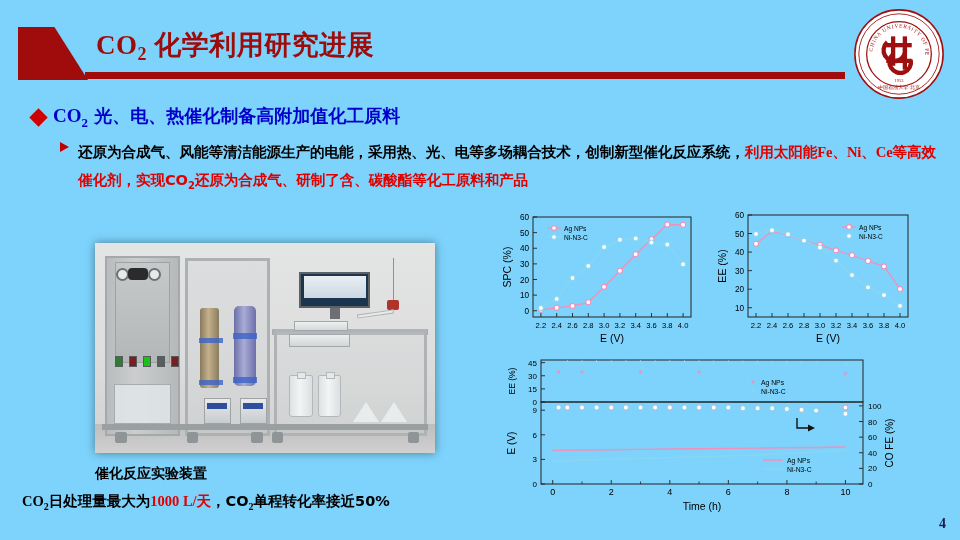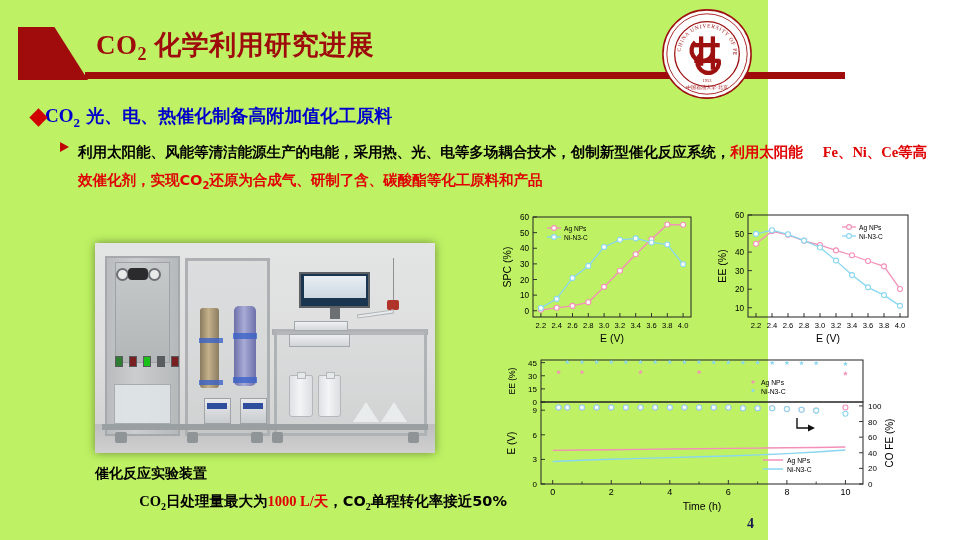"CO2 化学利用研究进展" #slide { background: #bef264 -> #7dd3fc; width: 768px -> 960px }
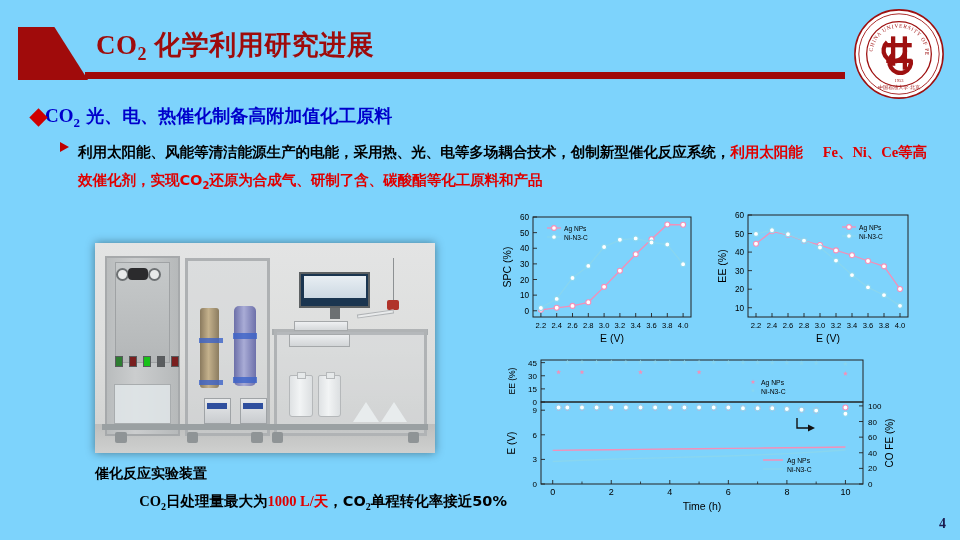"CO2 光、电、热催化制备高附加值化工原料" .lvl1 { gap: 0 -> 8px }
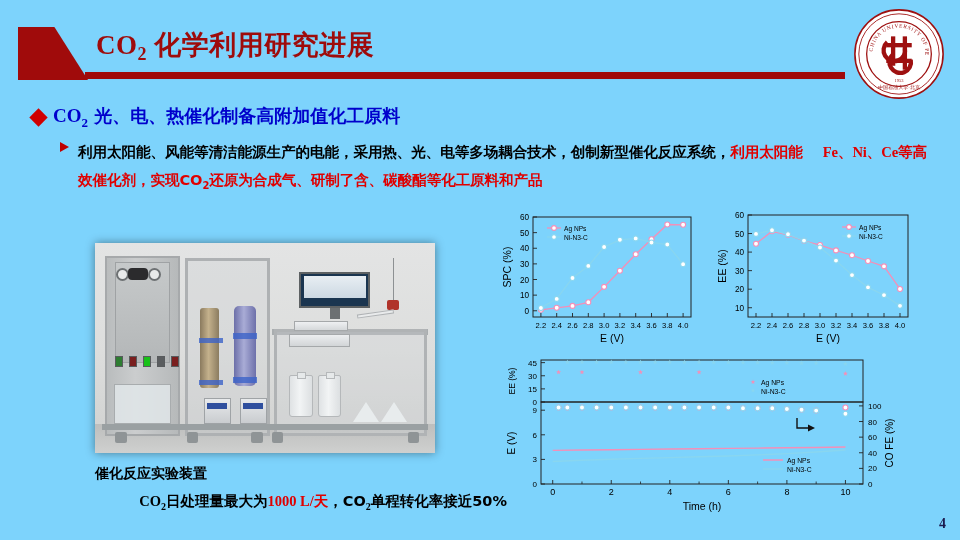"利用太阳能、风能等清洁能源生产的电能，采用热、光、电等多场耦合技术，创制新型催化" span { text: 利用太阳能 -> 还原为合成气 }
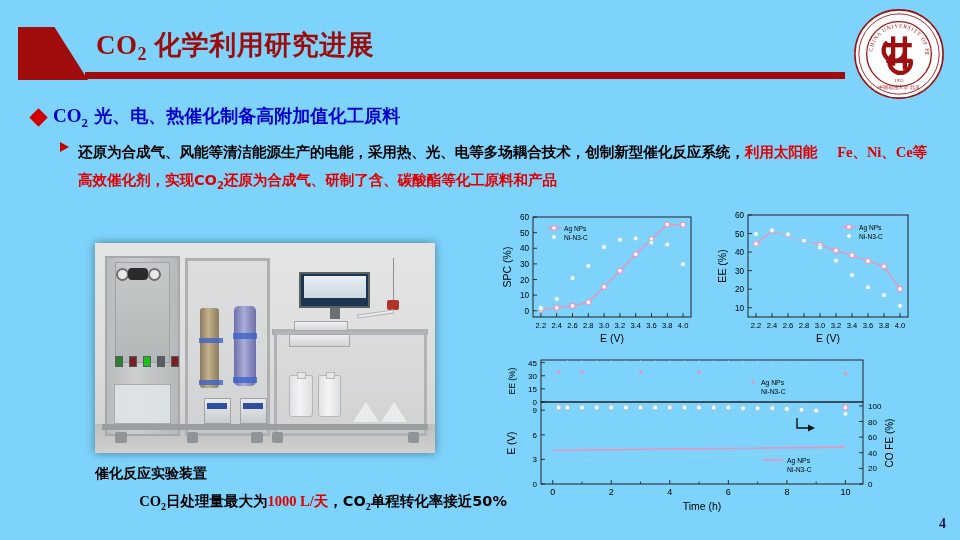"Fe、Ni、Ce" .lvl2-body .lat { margin-left: 20px -> none }
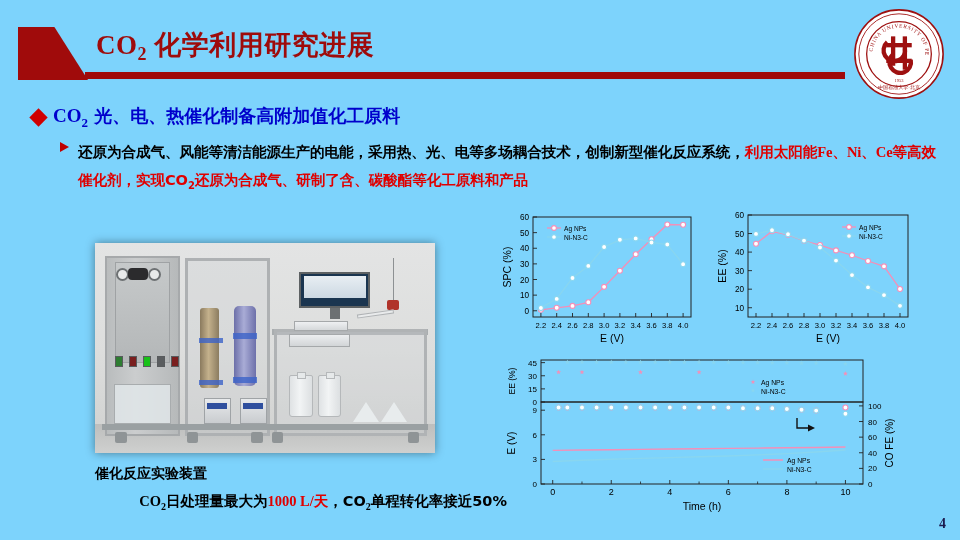"CO2日处理量最大为1000 L/天，CO2单程转化率接近50%" .cap2 { text-align: right -> left }
